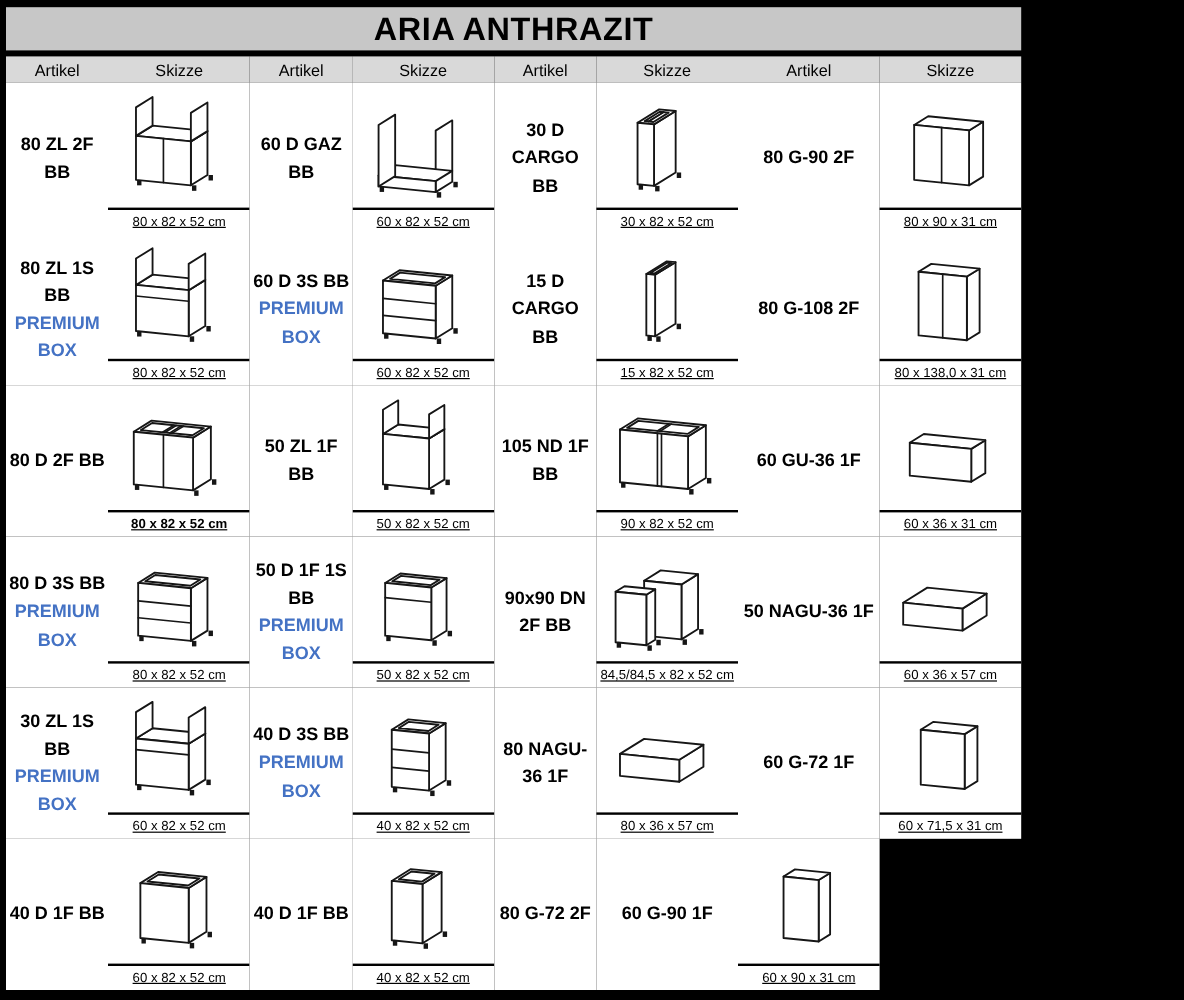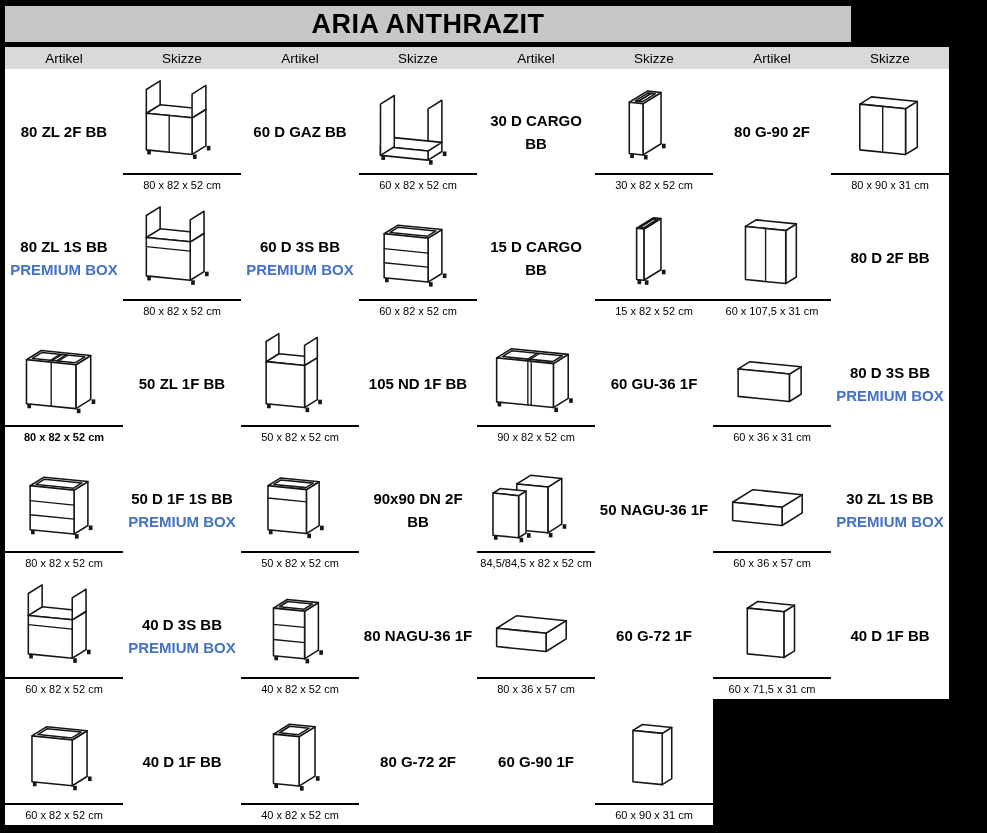"80 x 82 x 52" .dim { text-decoration: none -> underline }
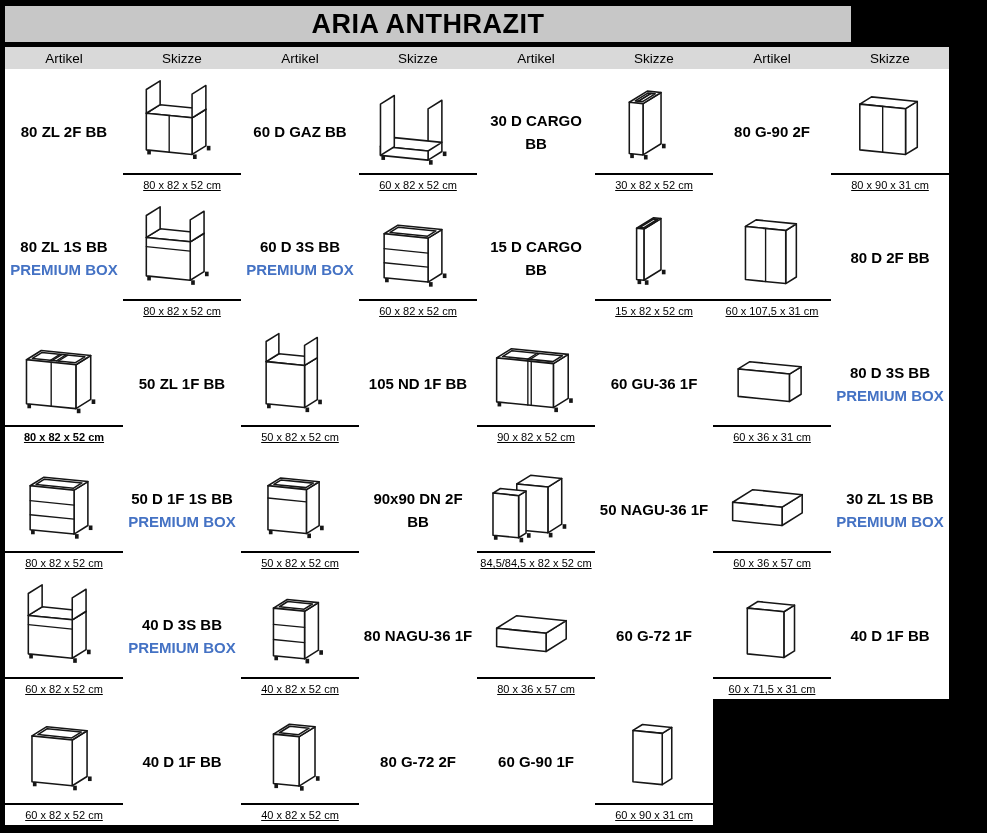"80 G-108 2F" div.acell { html: none -> <div> <div>80 G-108 2F</div> </div> }
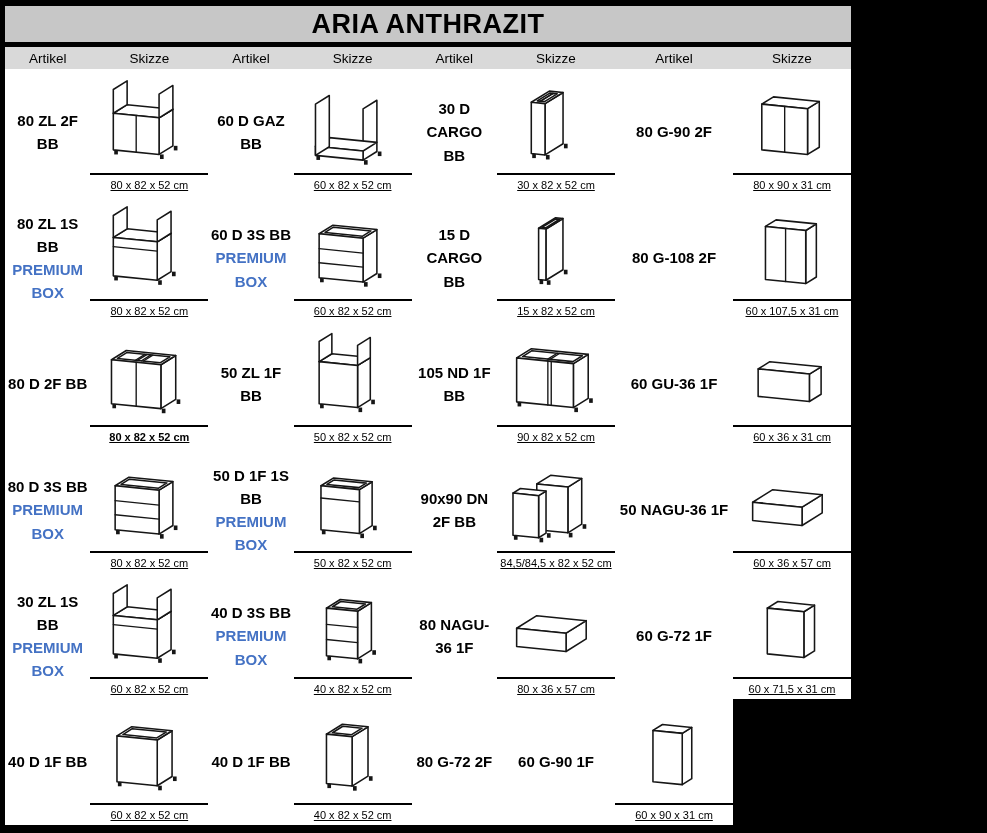"60 x 107,5 x 31" div.dim { text: 60 x 107,5 -> 80 x 138,0 }
